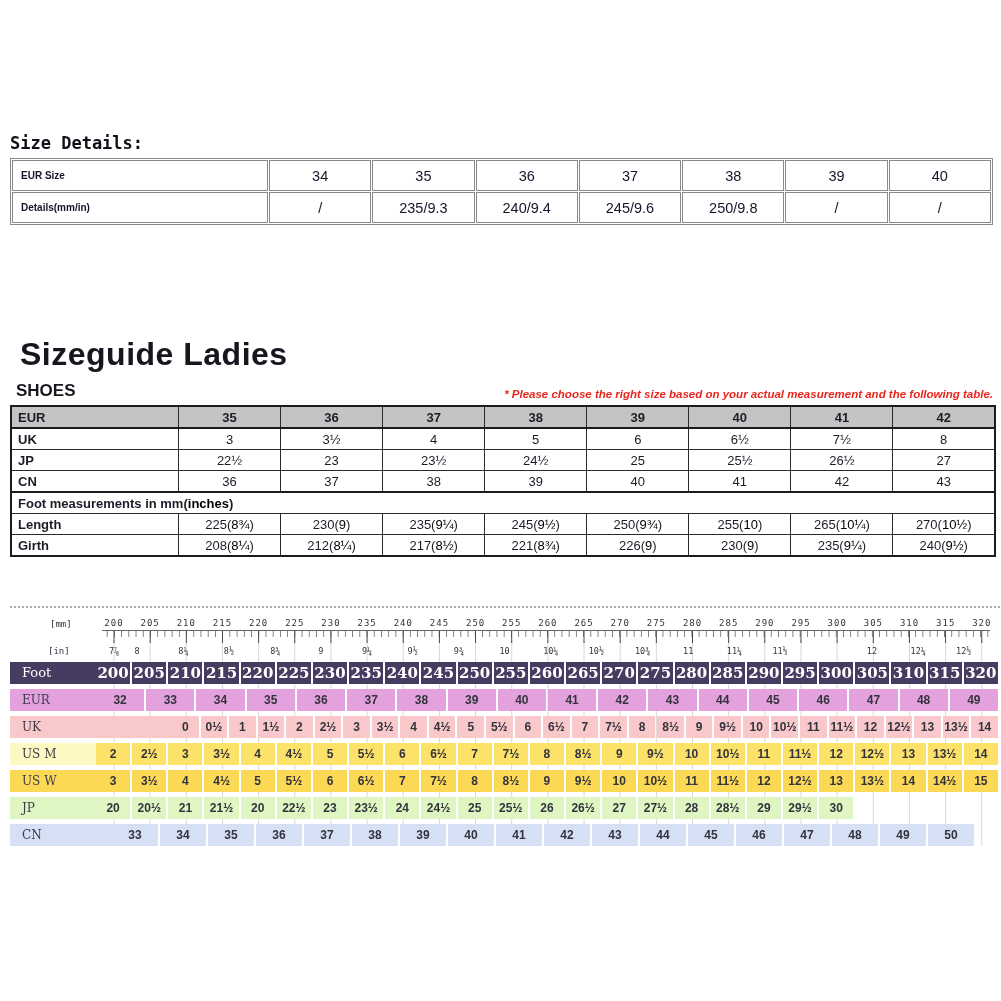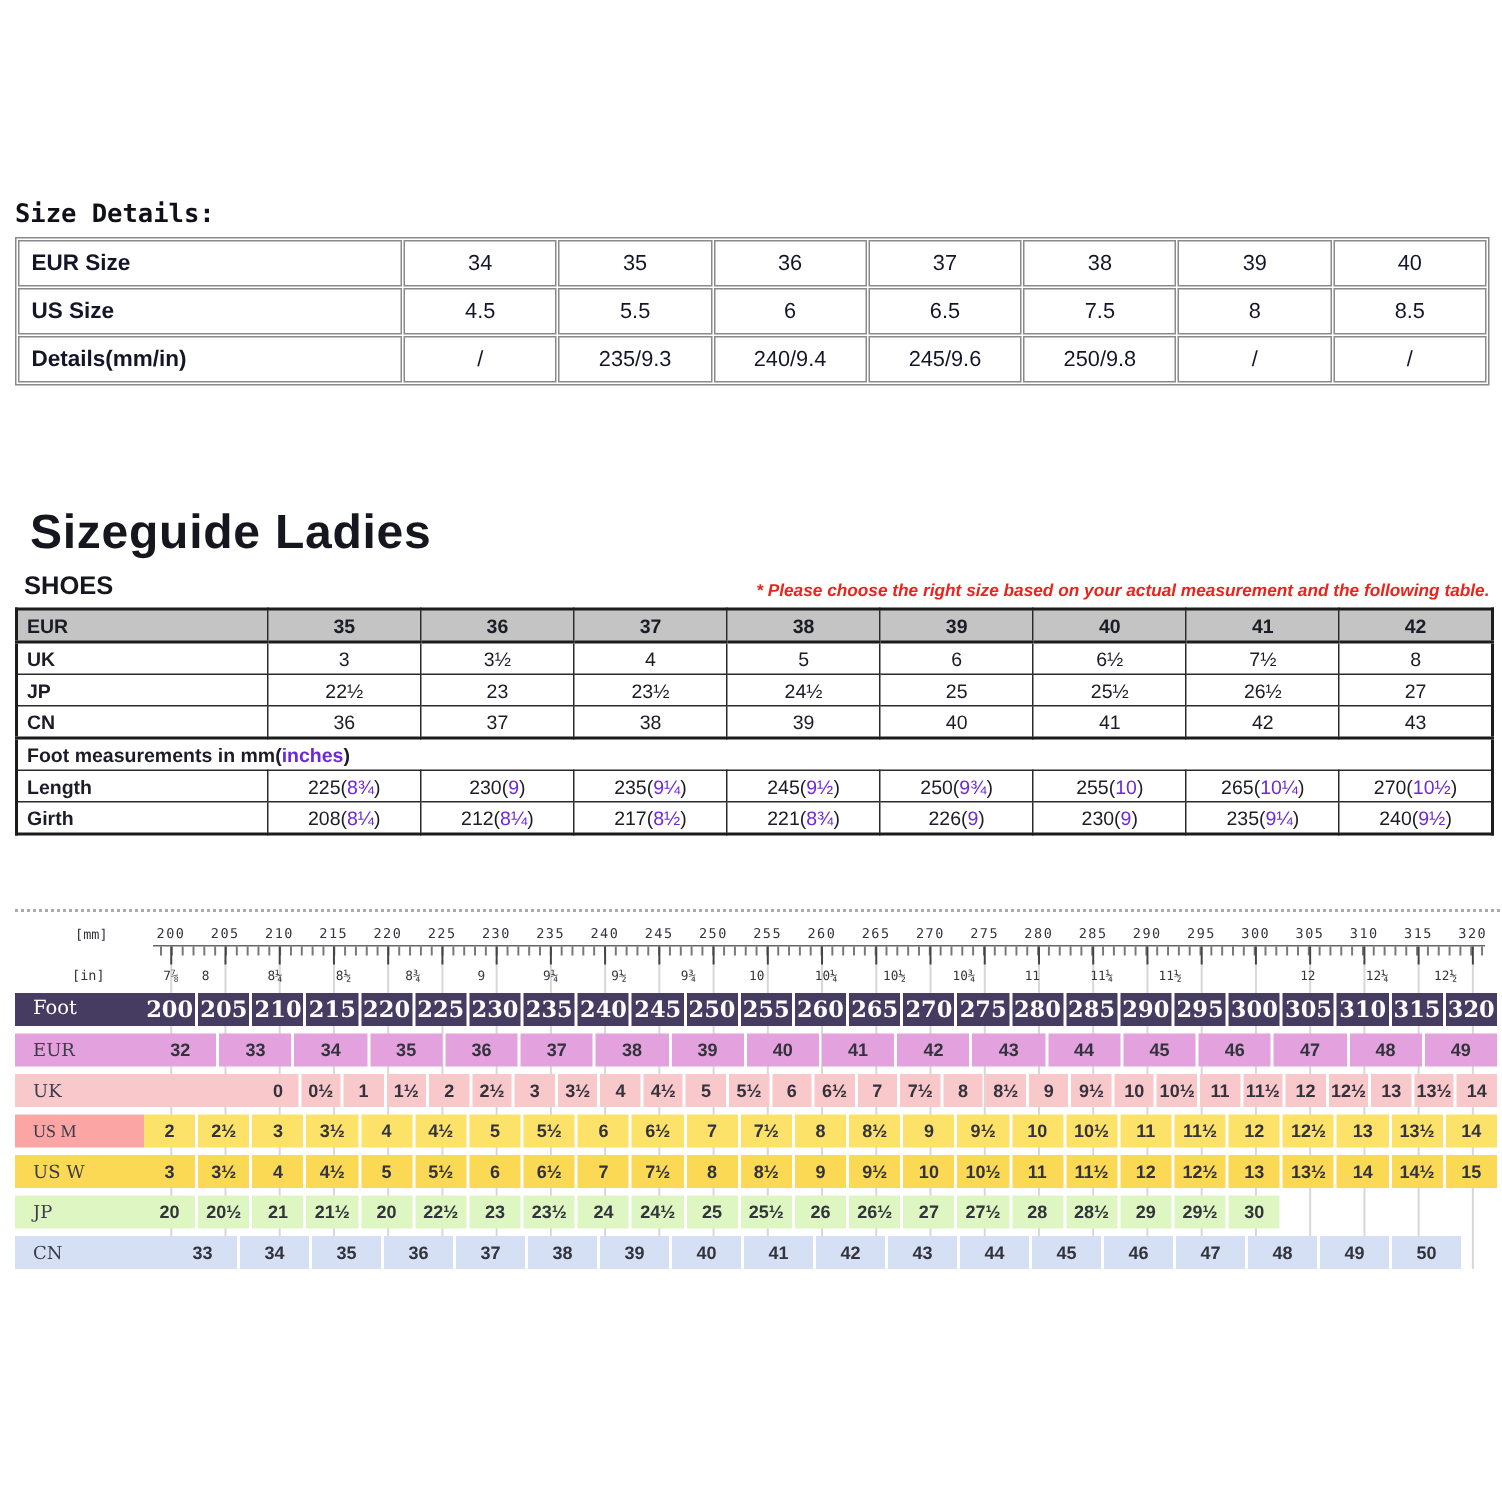"EUR Size" #size-details-table th { font-size: 15px -> 10px }
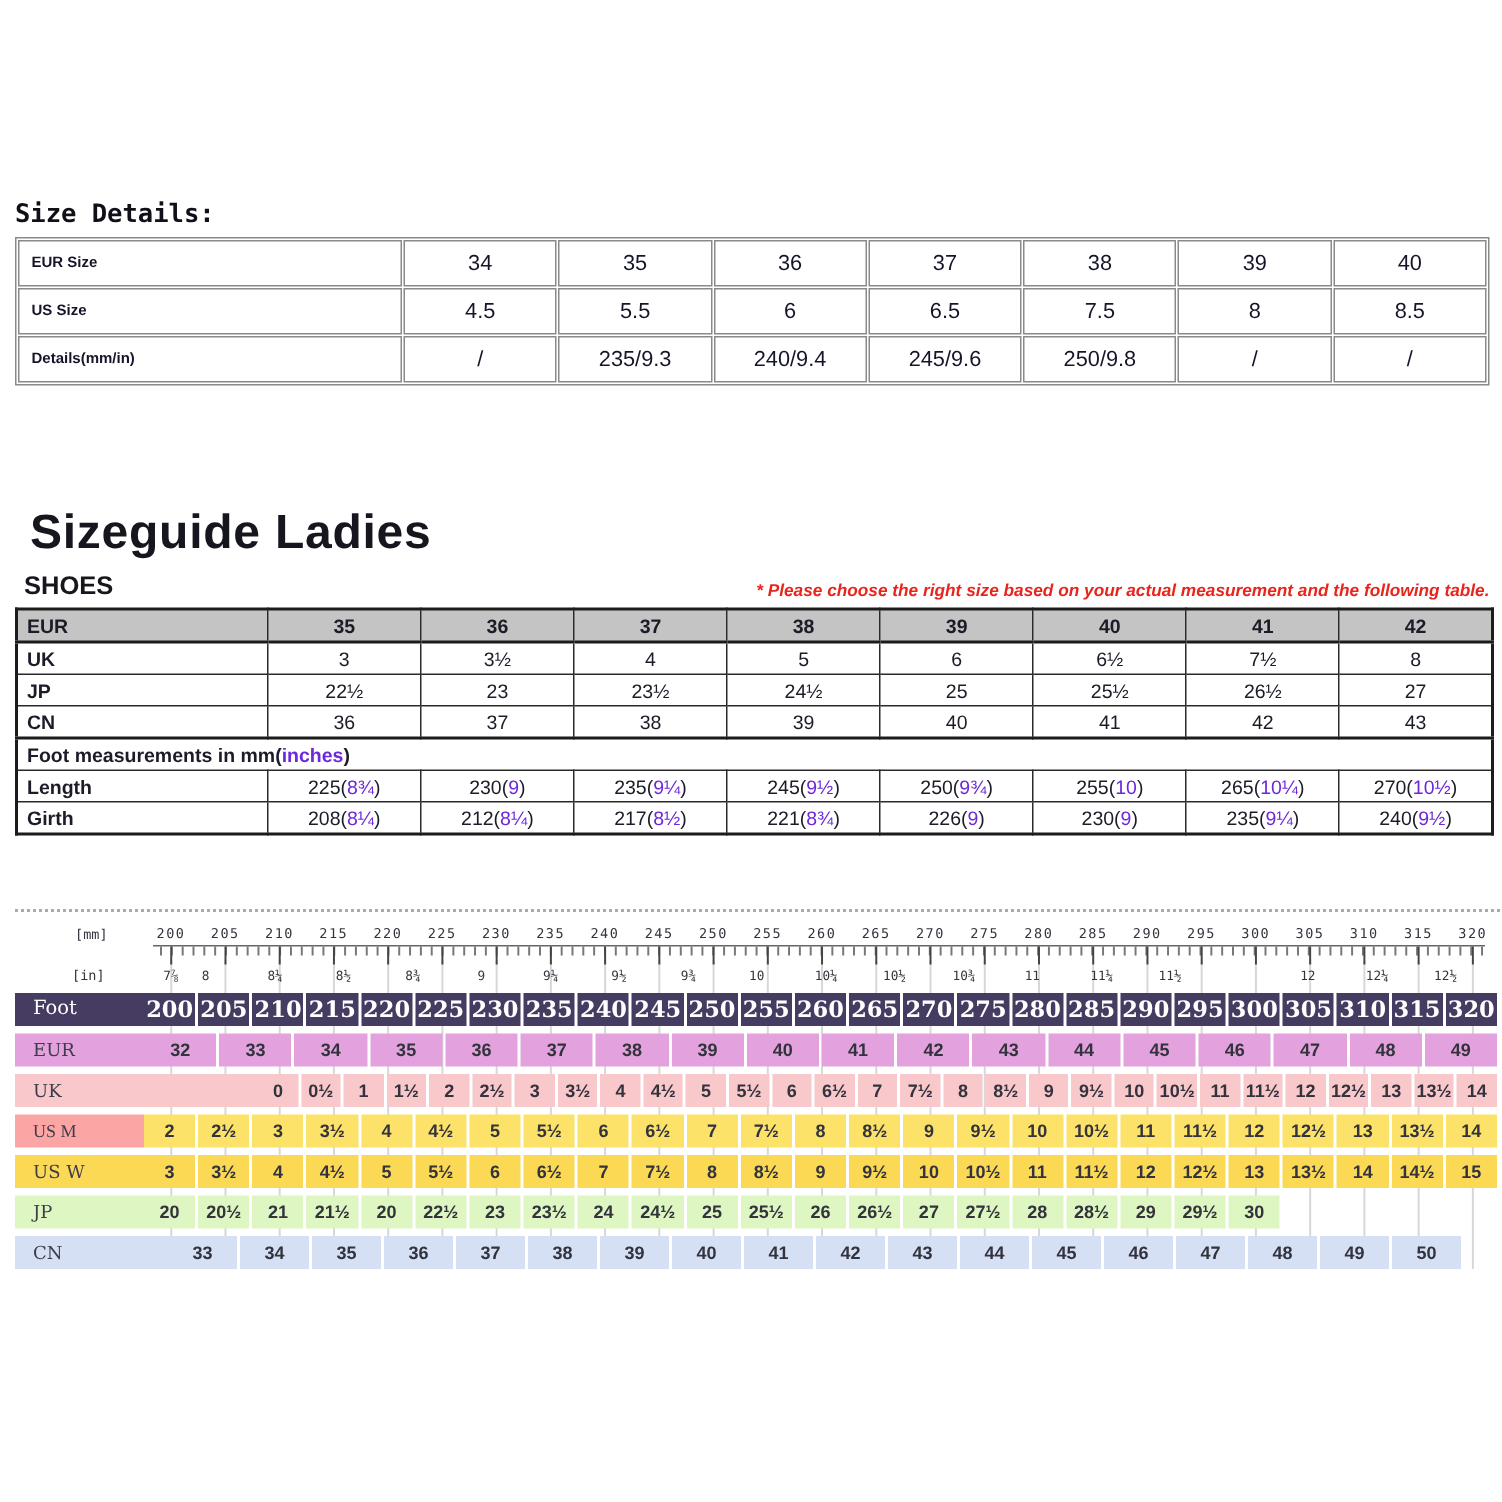"US Size" tr { html: <tr> <th>US Size</th> <td>4.5</td> <td>5.5</td> <td>6</td> <td>6.5</td> <td>7.5</td> <td>8</td> <td>8.5</td> </tr> -> none }
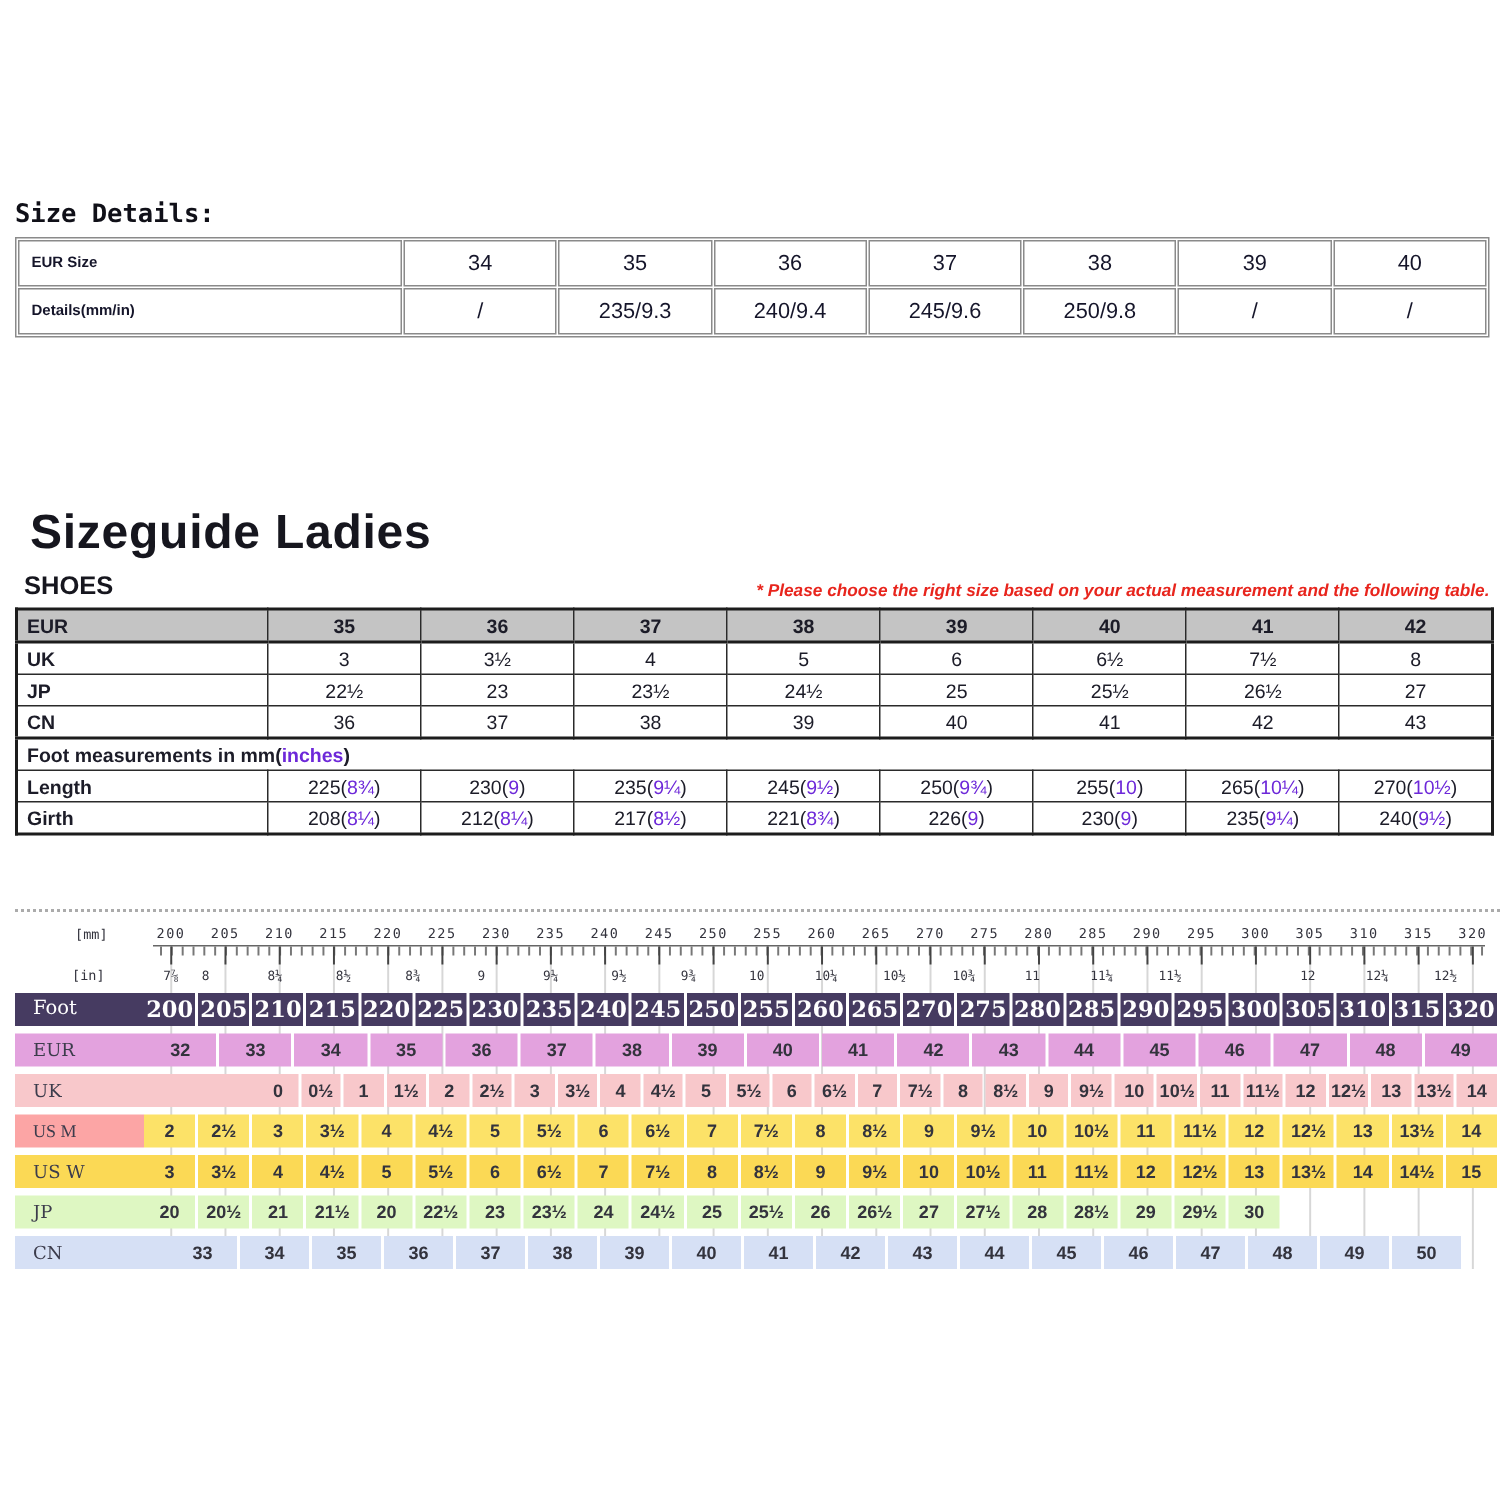"inches" .red { color: #6d28d9 -> #000000 }
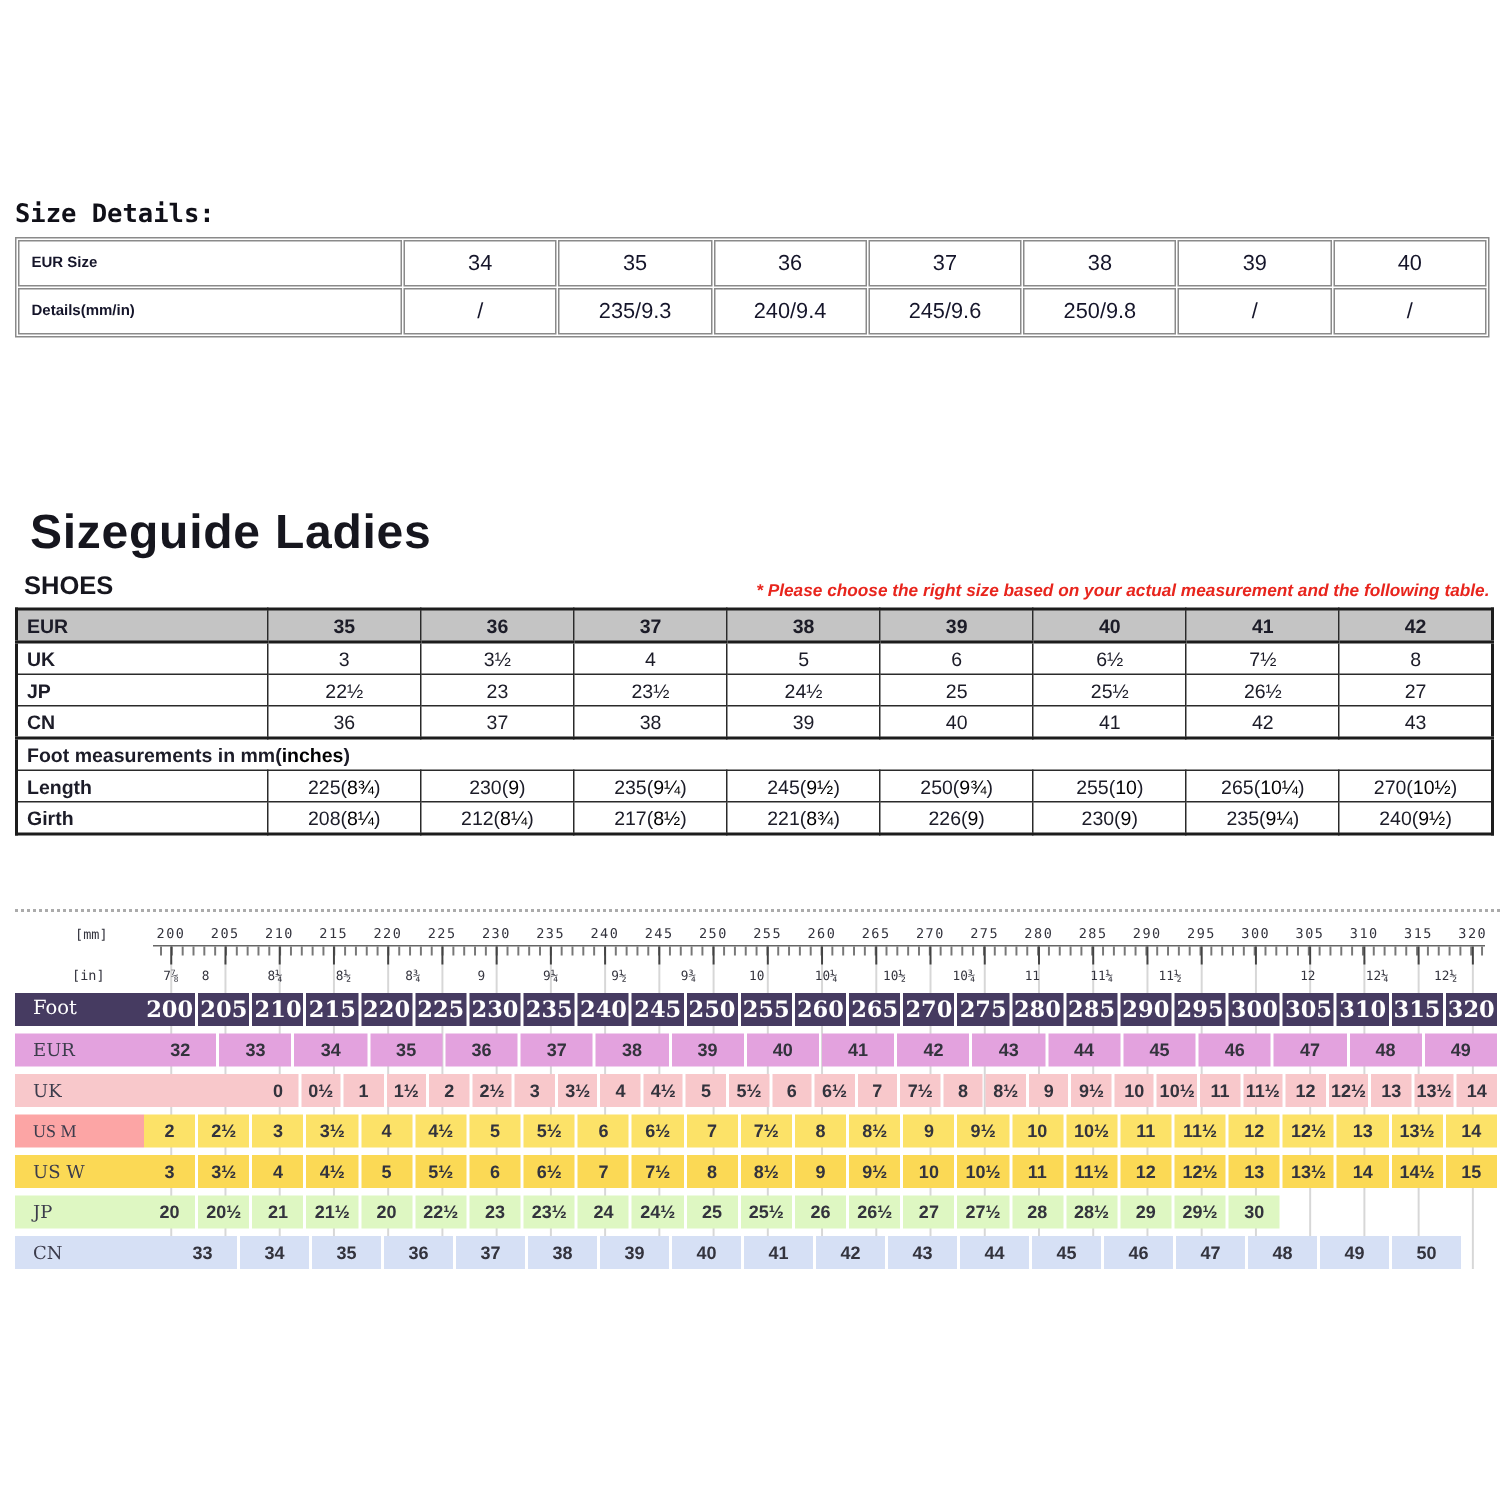"US M" div.rlabel { background: #fca5a5 -> #fef9c3; font-family: Liberation Serif, serif -> none }
